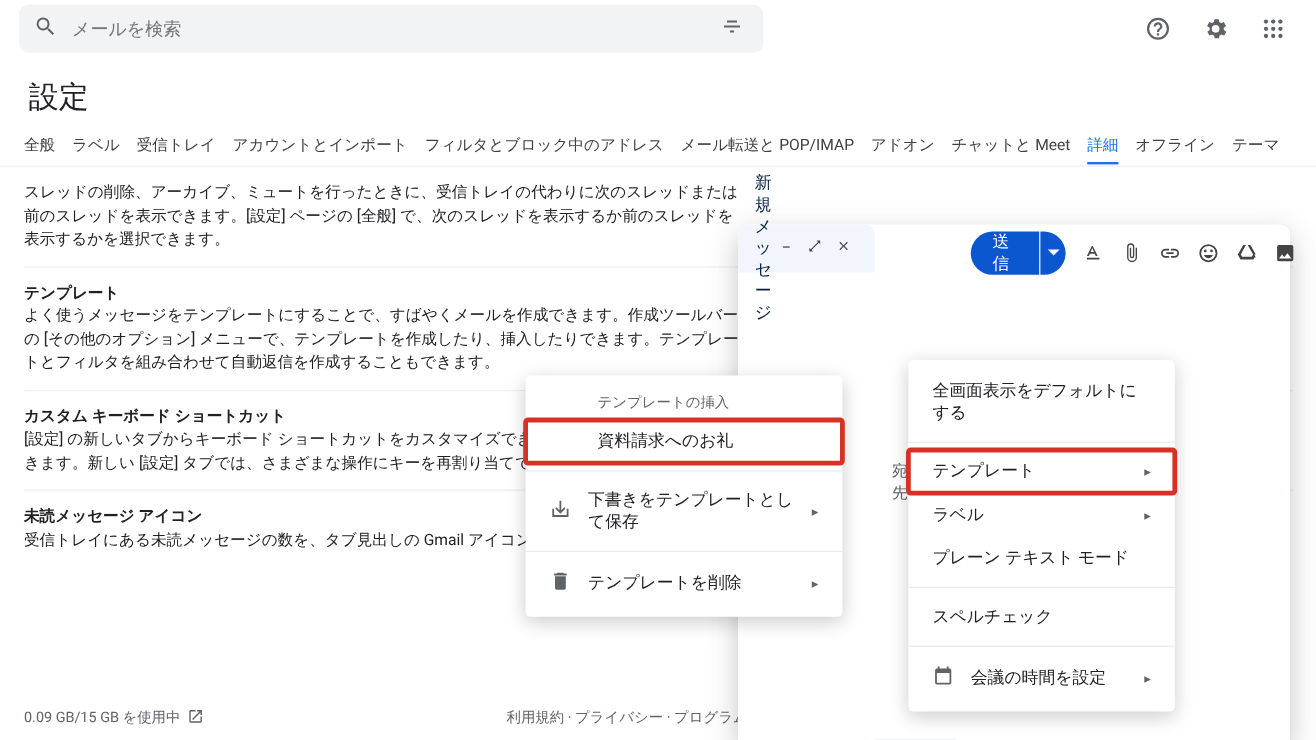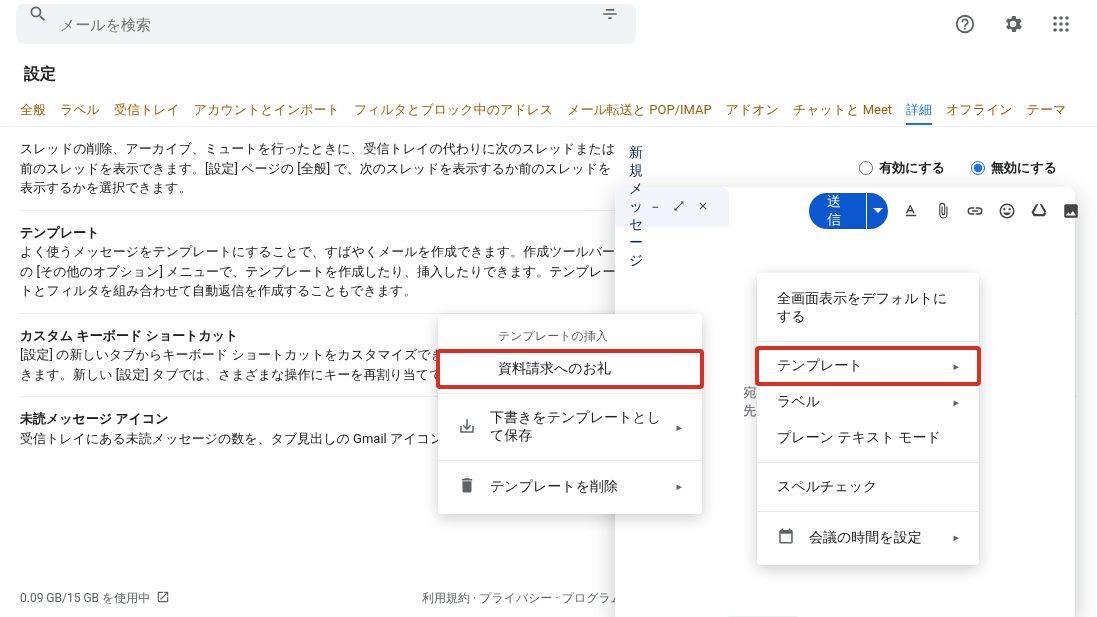"メールを検索" .search { align-items: none -> center }
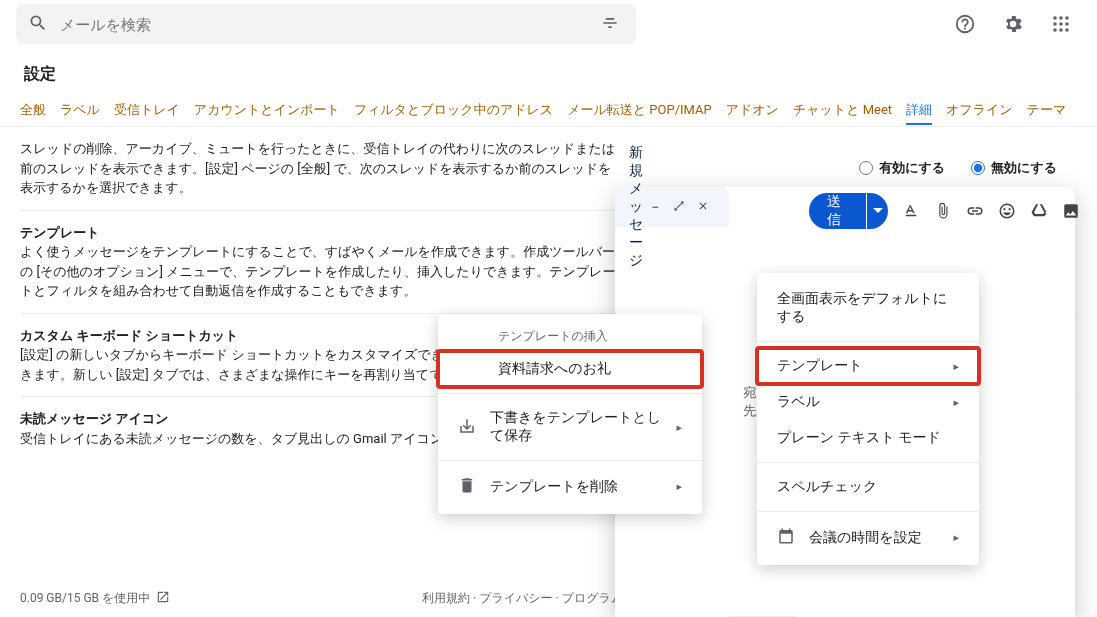"設定" h1.settings-title { font-size: 16px -> 25px; font-weight: 700 -> 400 }
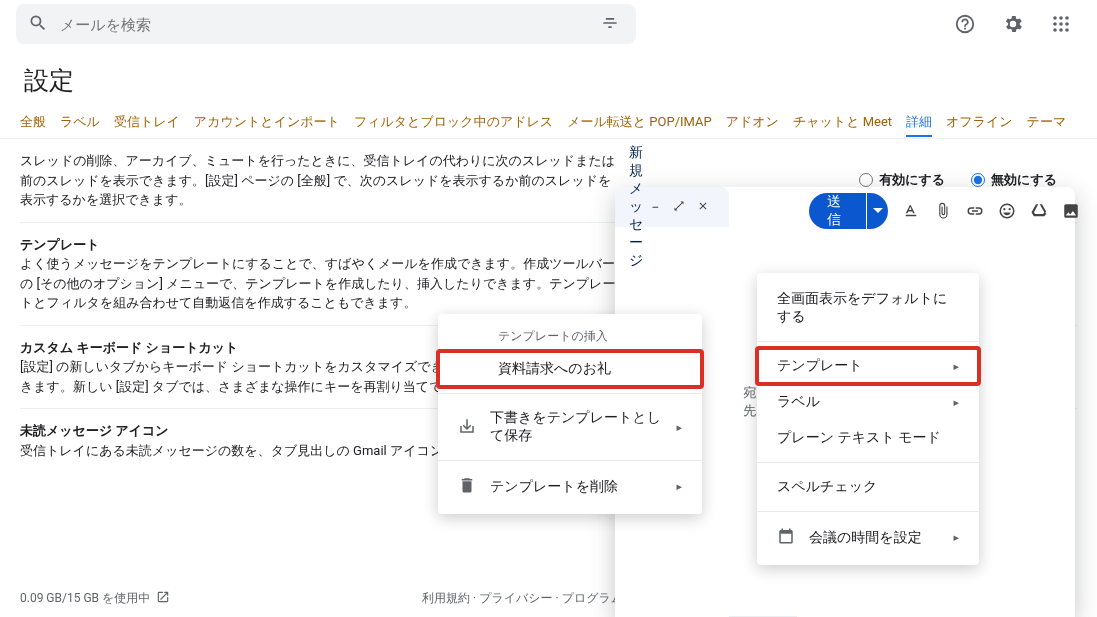"全般" .tab { color: #a16207 -> #404040 }
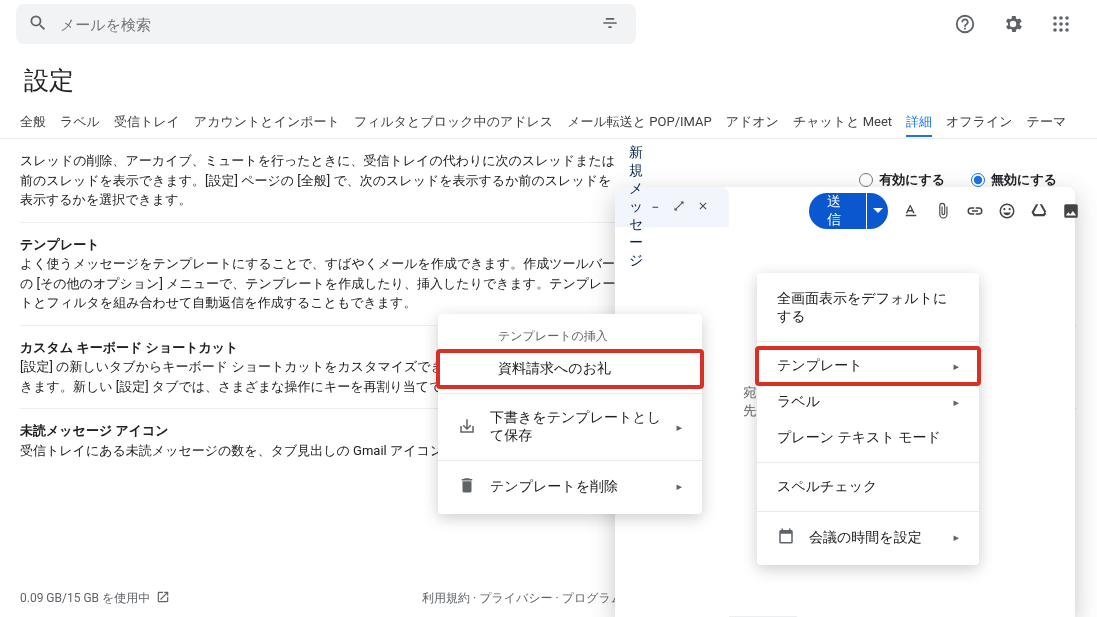"スレッドの削除、アーカイブ、ミュートを行ったときに、受信トレイの代わりに次のスレ" div.setting-row { align-items: center -> flex-end }
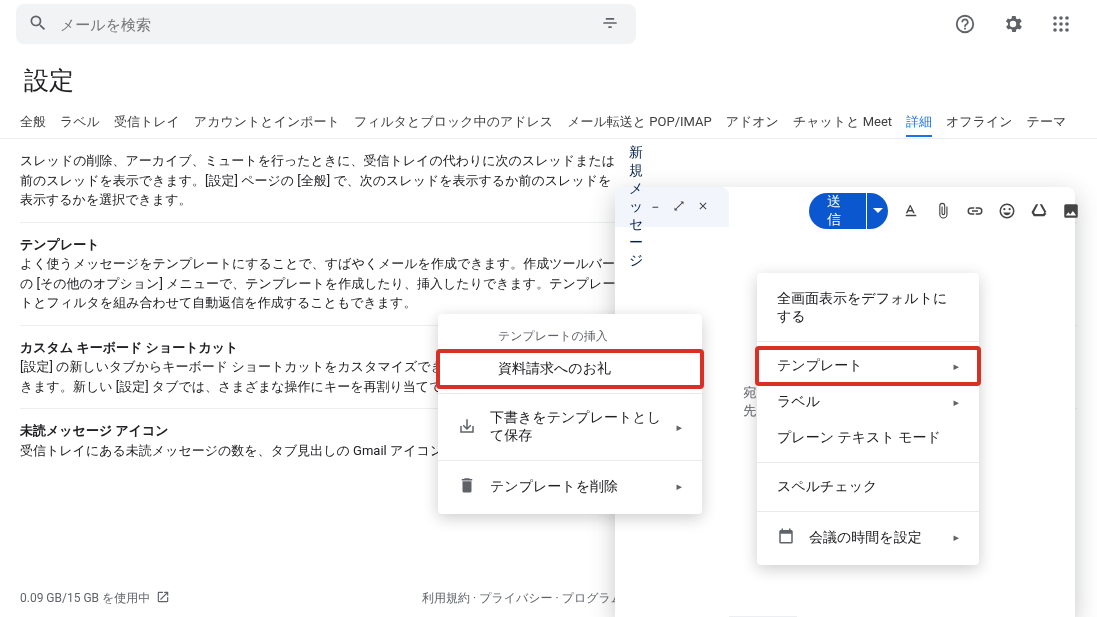"全画面表示をデフォルトにする" .menu1 { bottom: 52px -> 24px }
